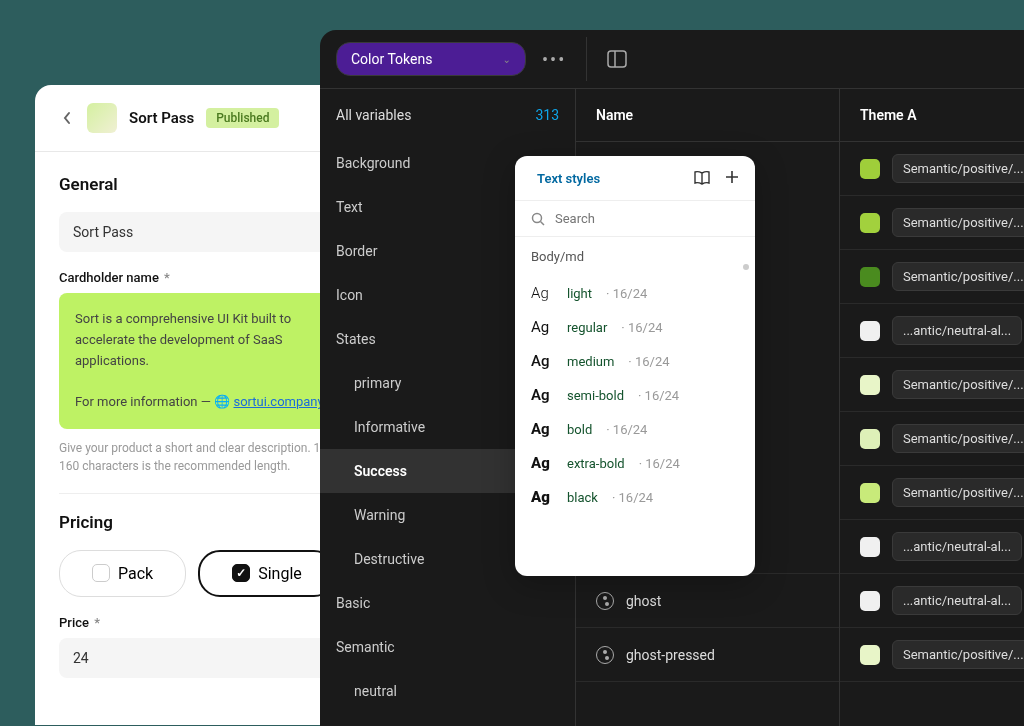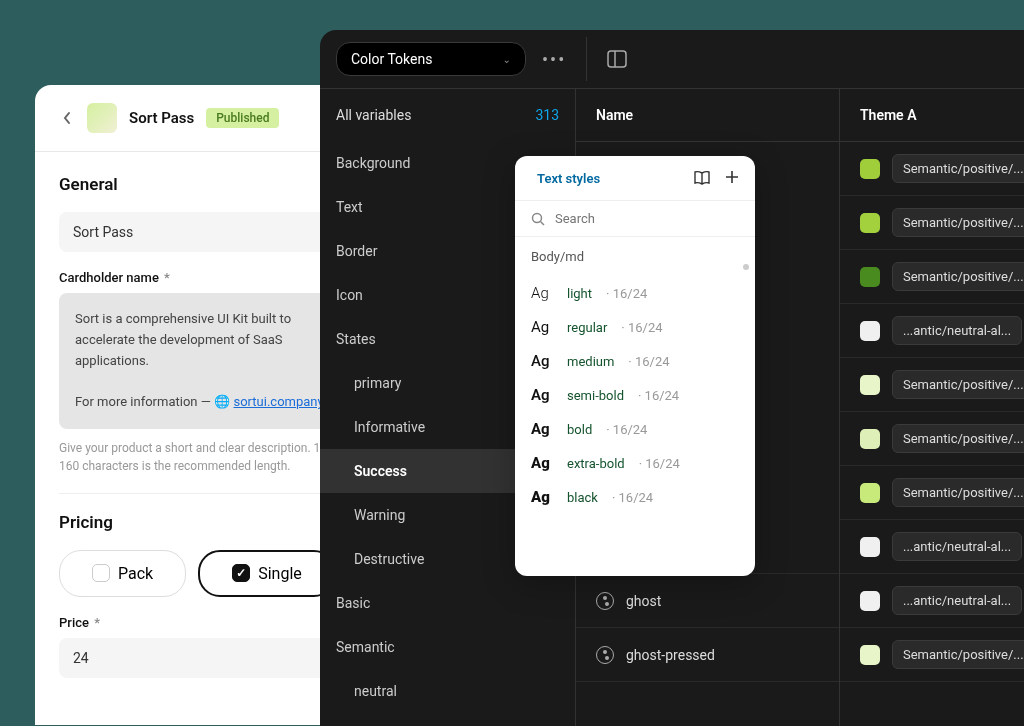"Color Tokens" .dp-dropdown { background: #000000 -> #4c1d95 }
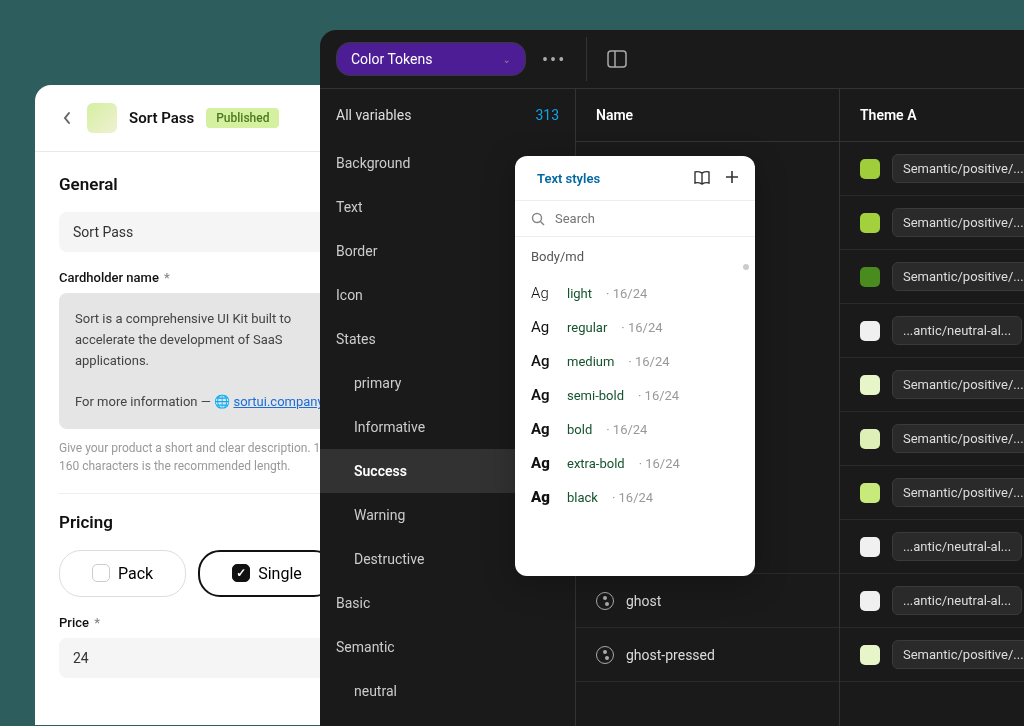"Sort is a comprehensive UI" .lp-desc-box { background: #e5e5e5 -> #bef264 }
